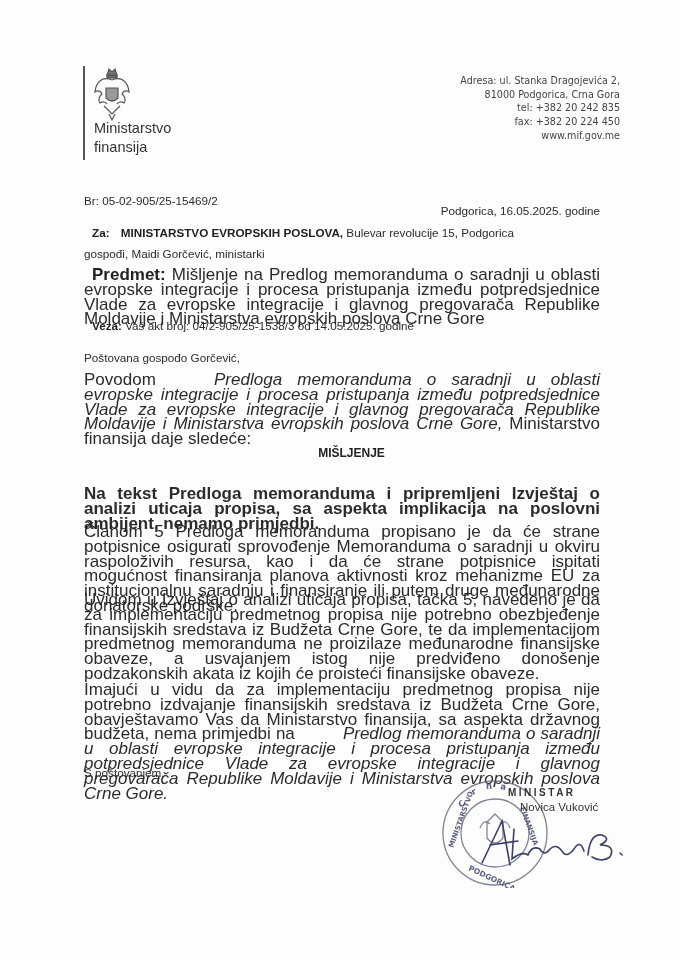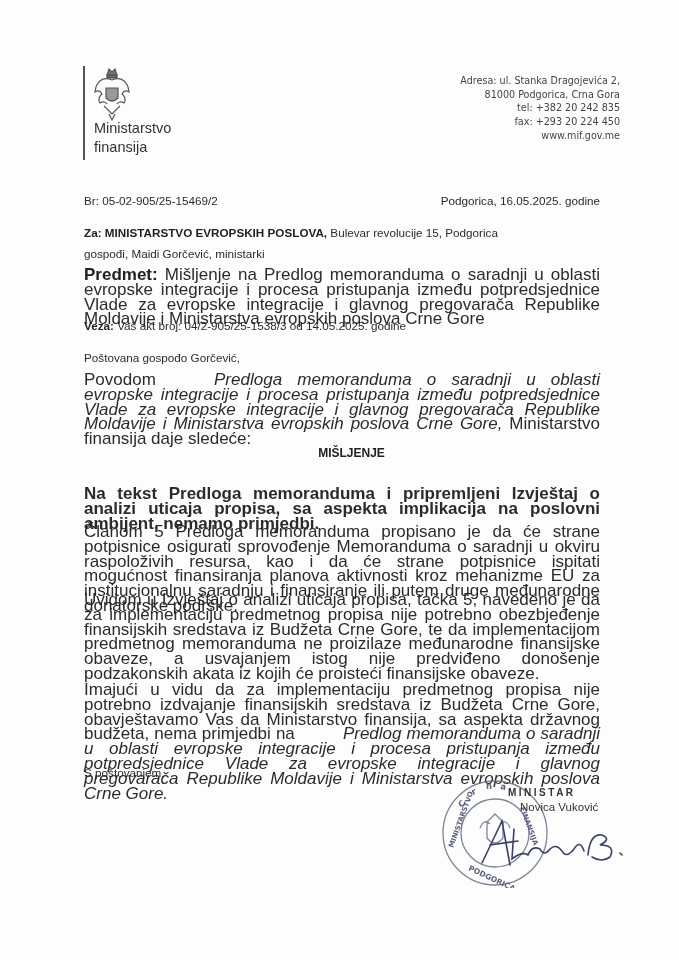"fax: +293 20 224 450" div { text: +293 -> +382 }
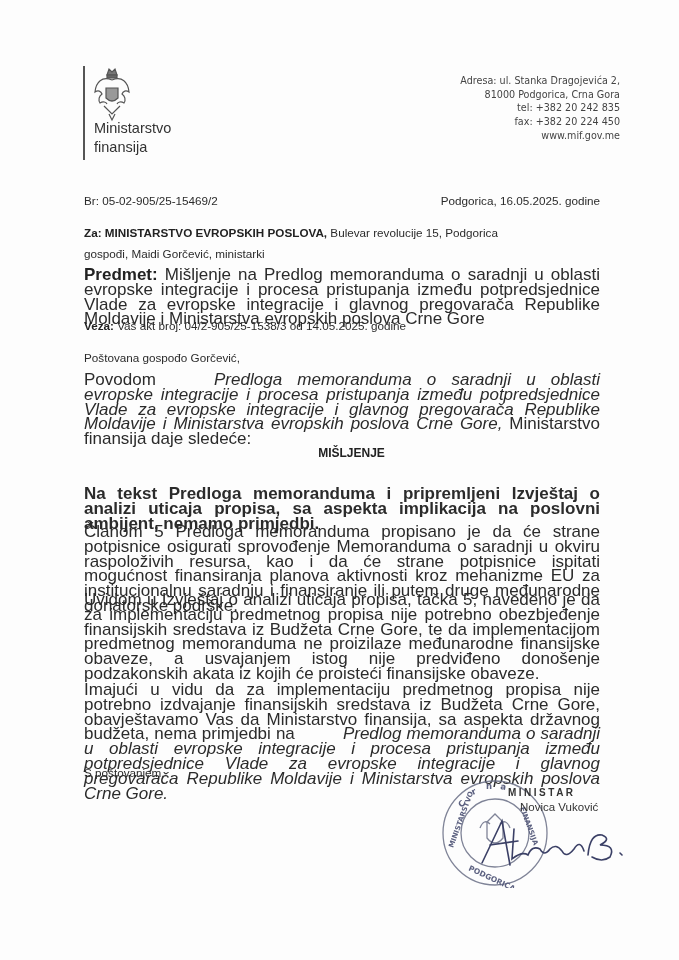"Podgorica, 16.05.2025. godine" div.abs { top: 194px -> 204px }
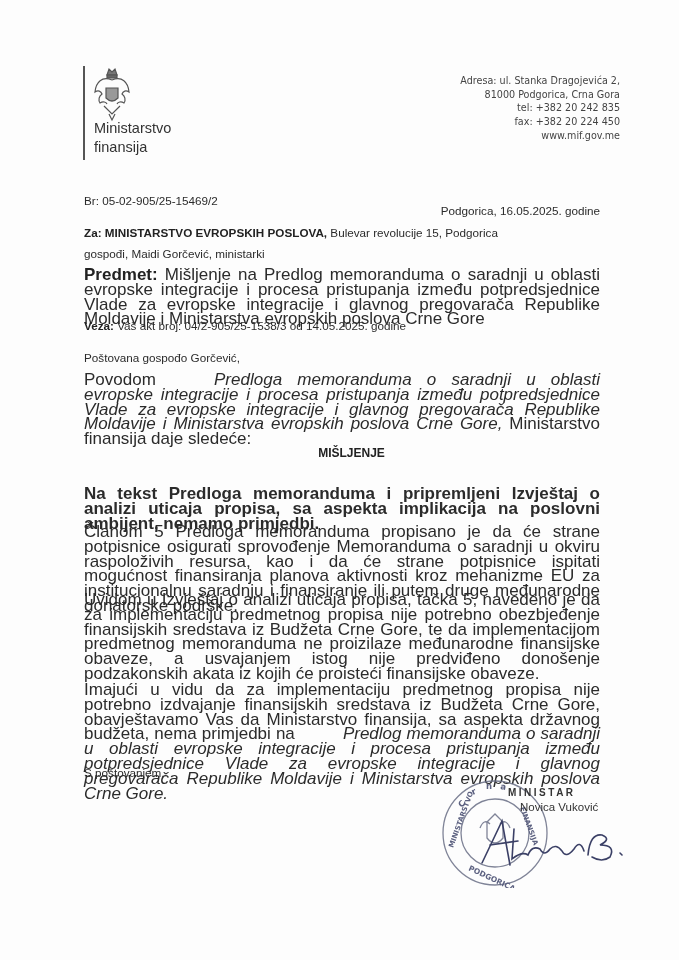"Za:" b { margin-left: none -> 8px }
